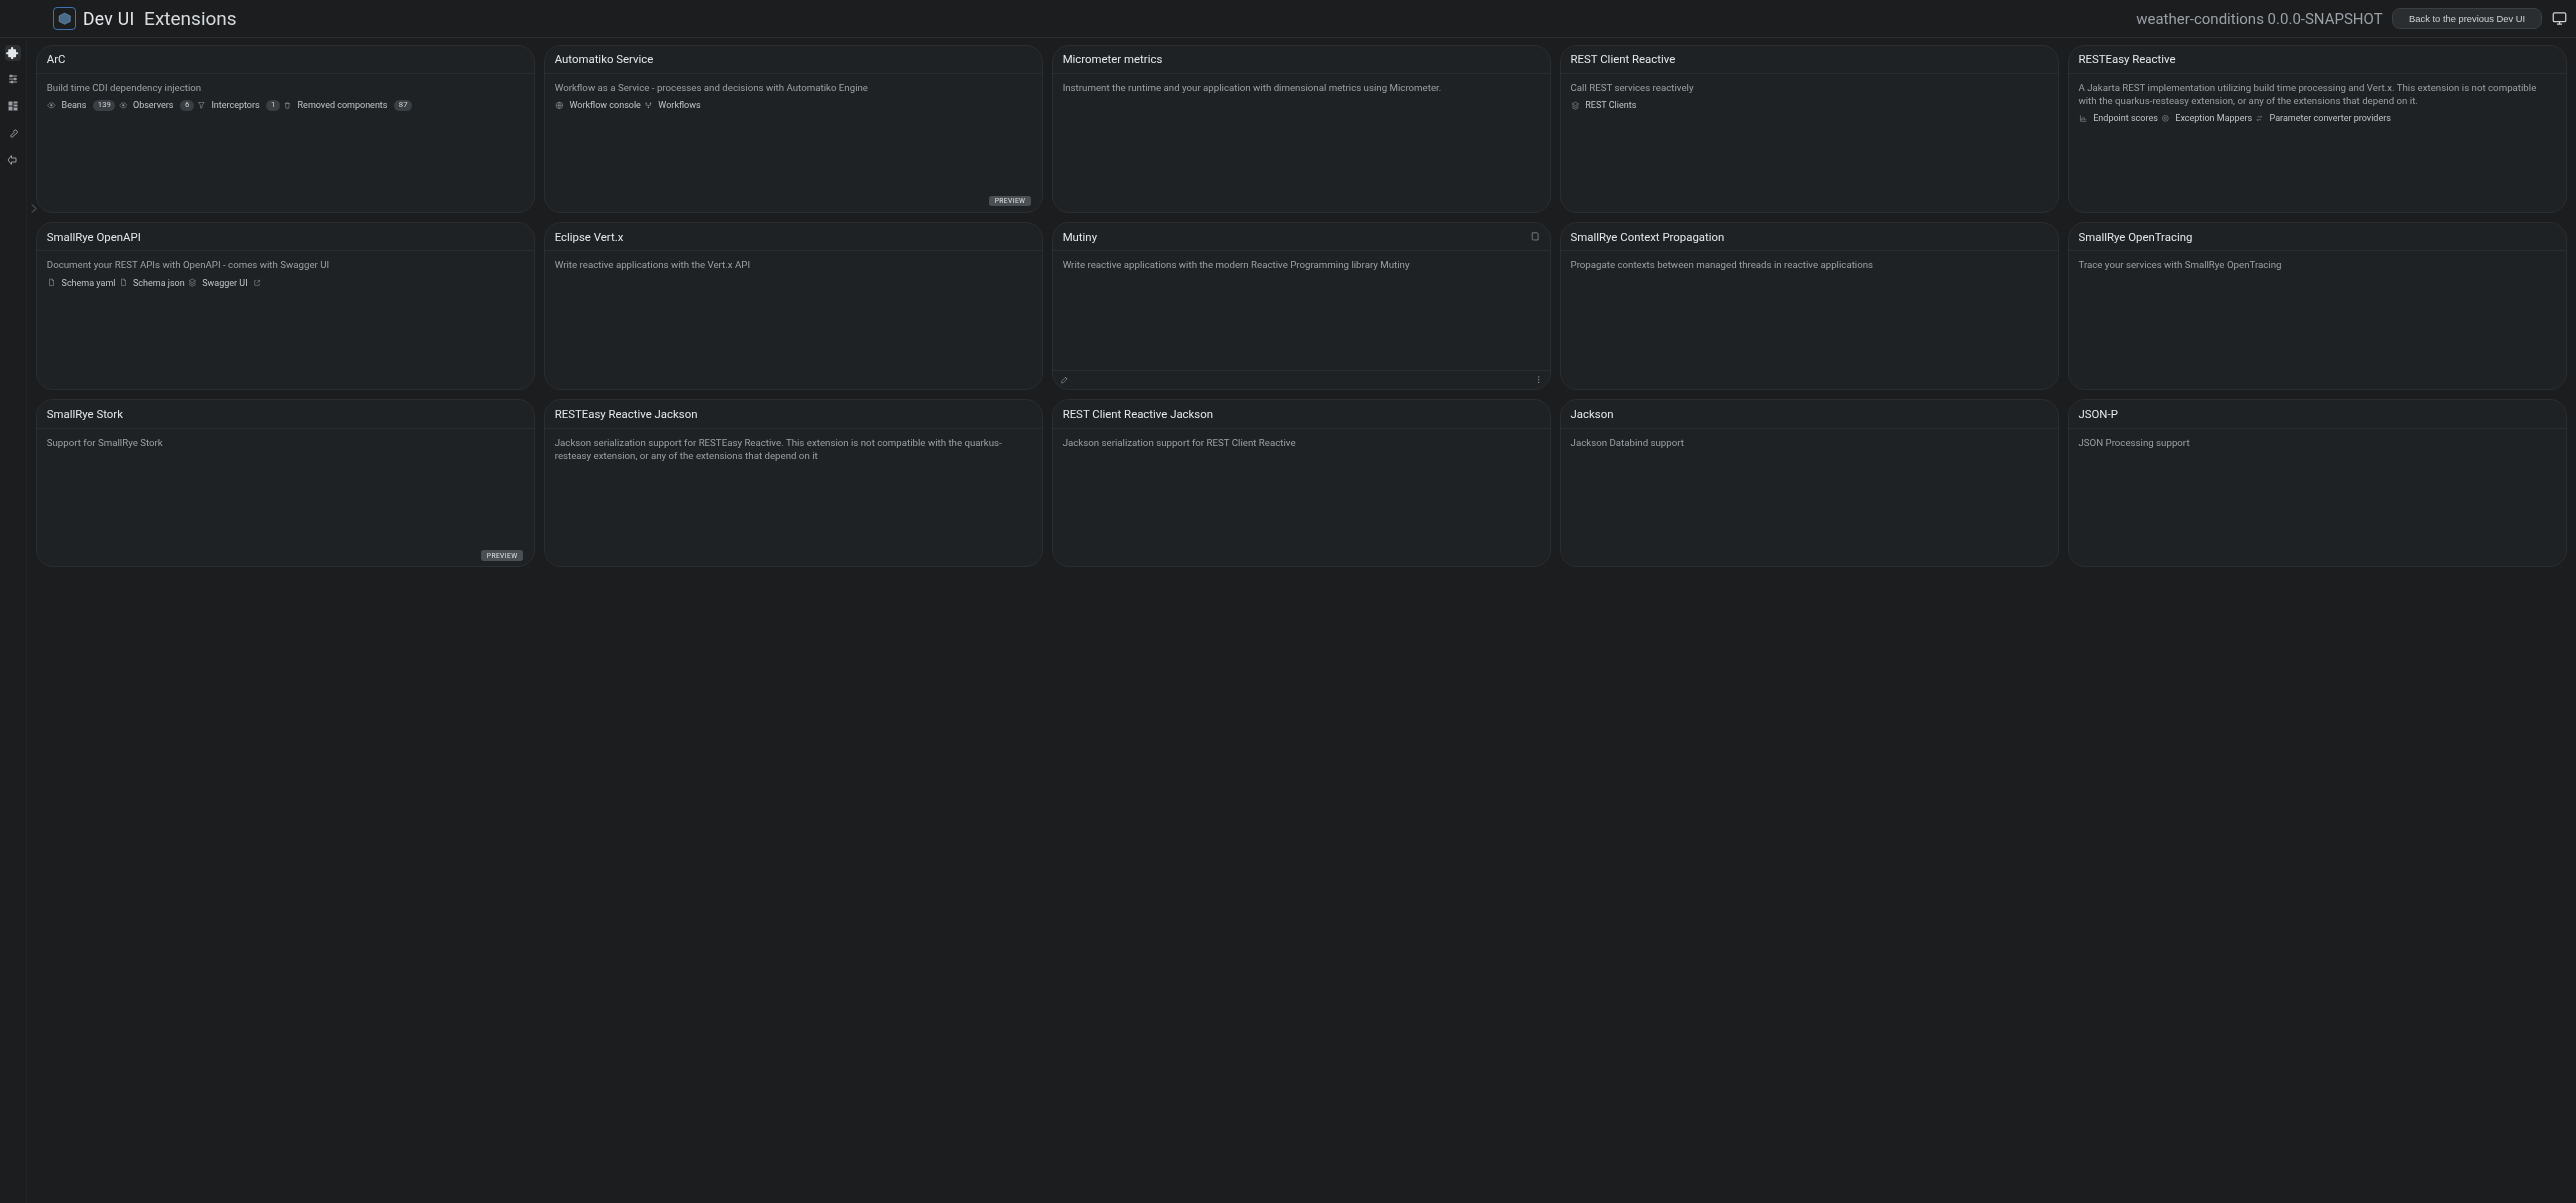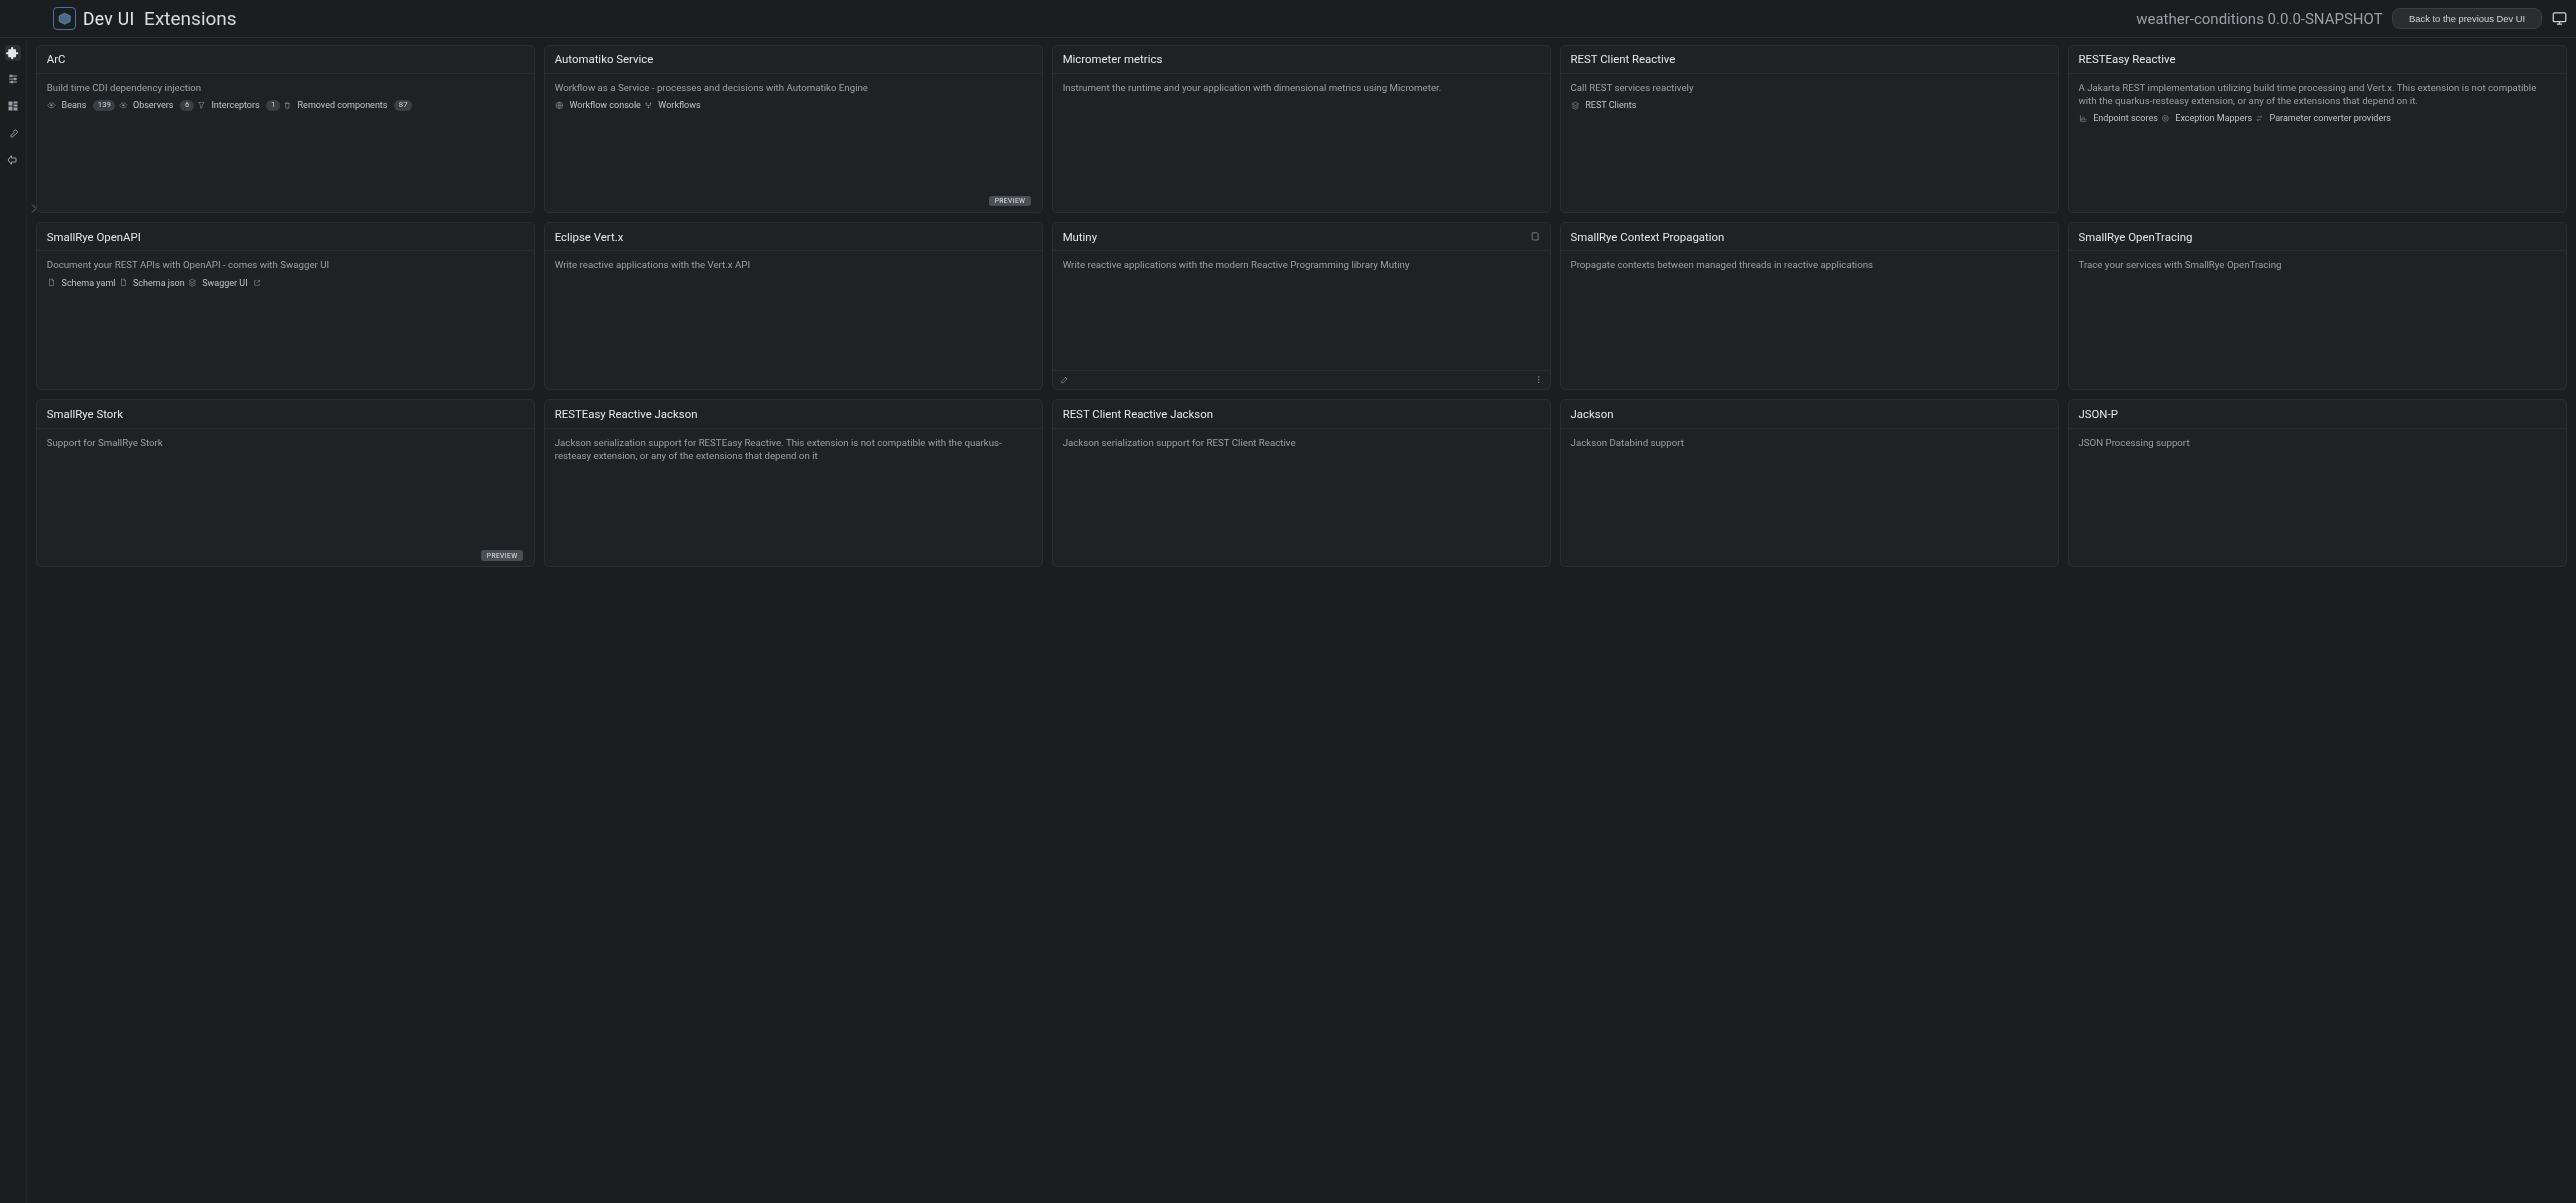"ArC" .card { border-radius: 5px -> 17px }
